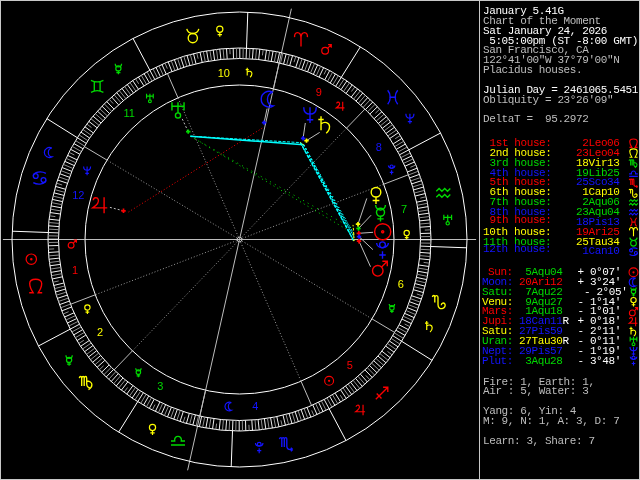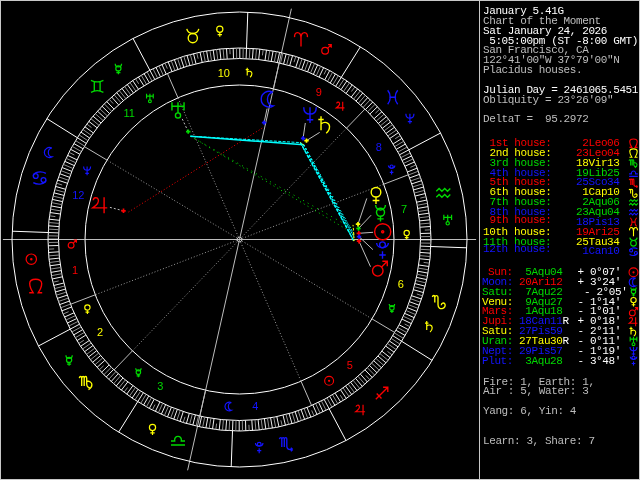"M: 9, N: 1, A:" div.t { html: none -> <div><span>M: 9, N: 1, A: 3, D: 7</span></div> }
